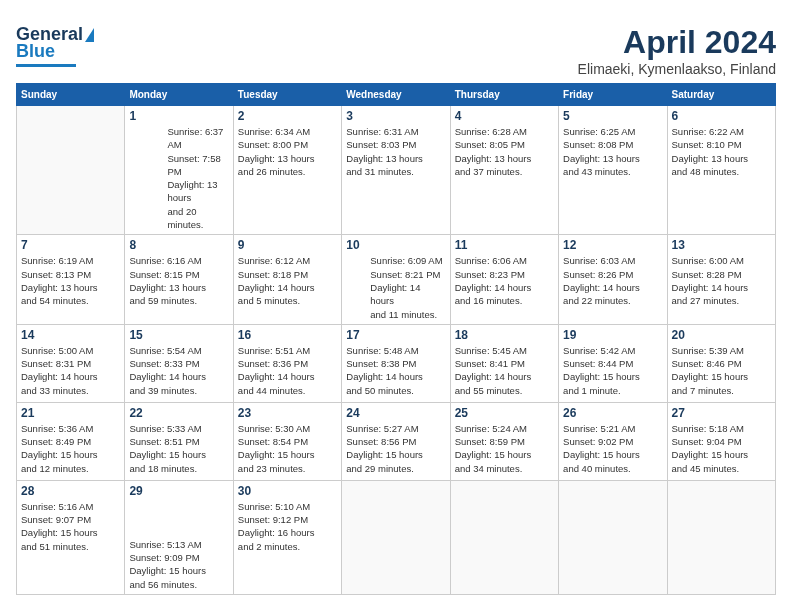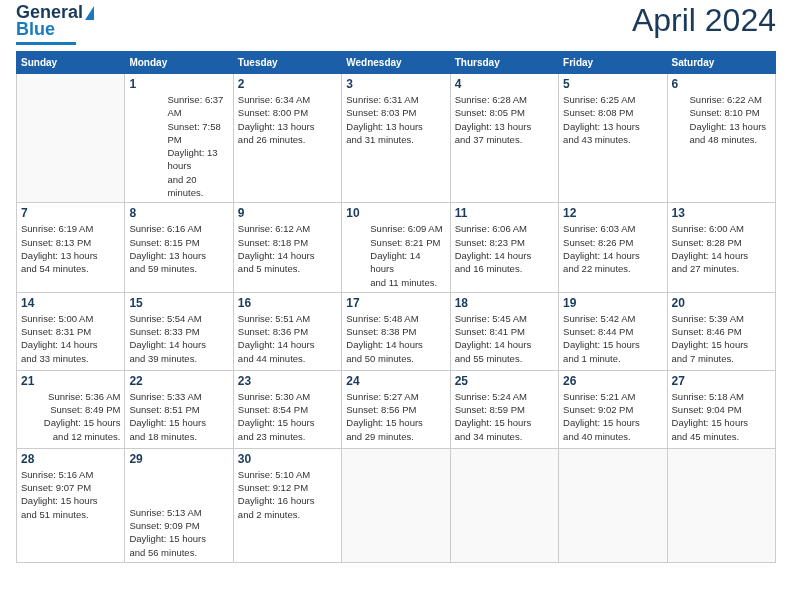"General" .page { padding: 2px 16px 10px 16px -> 24px 16px 10px 16px }
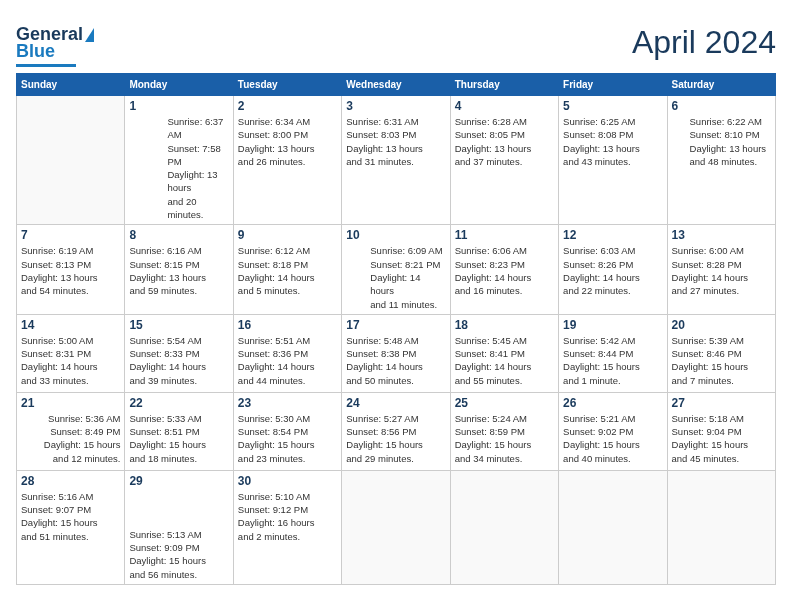"April 2024" .title-block .month-year { font-weight: normal -> bold }
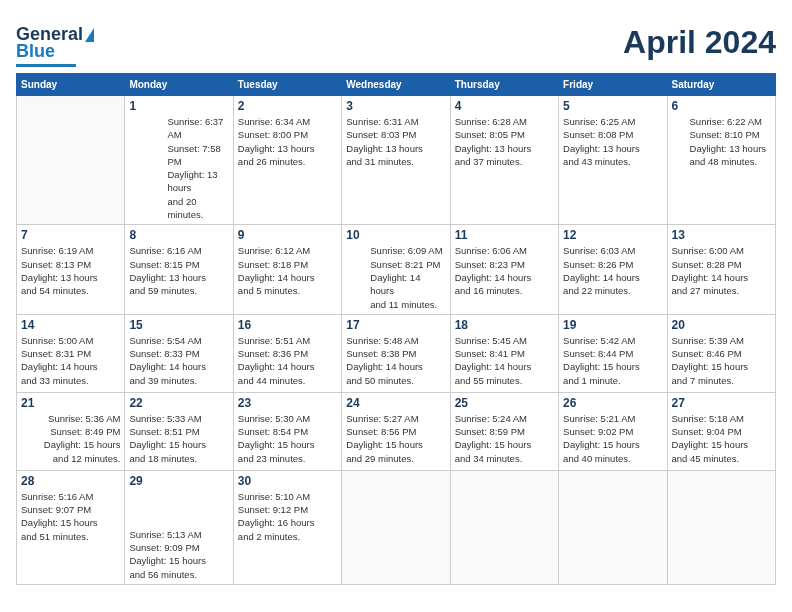"Elimaeki, Kymenlaakso, Finland" div.location { html: none -> <div>Elimaeki, Kymenlaakso, Finland</div> }
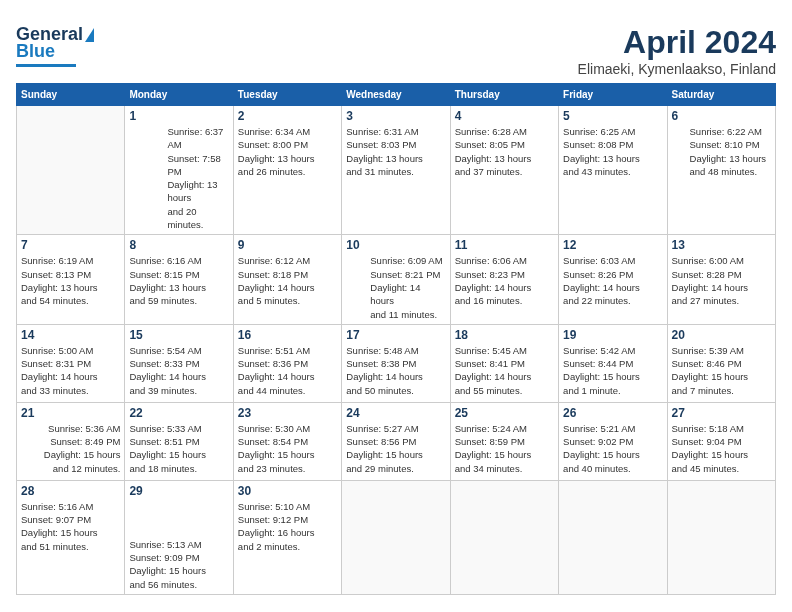"Sunrise: 6:22 AM" div.day-info { margin-left: 18px -> none }
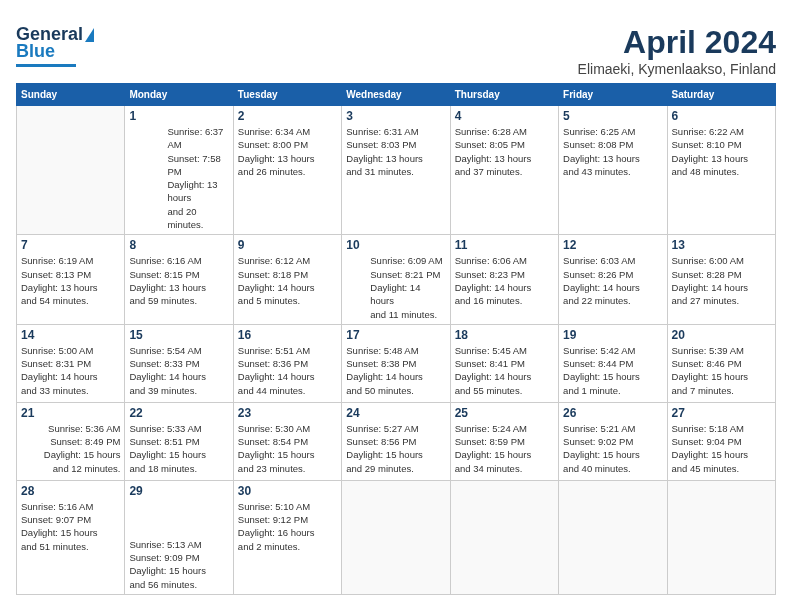"Sunrise: 5:36 AM" div.day-info { text-align: right -> none }
